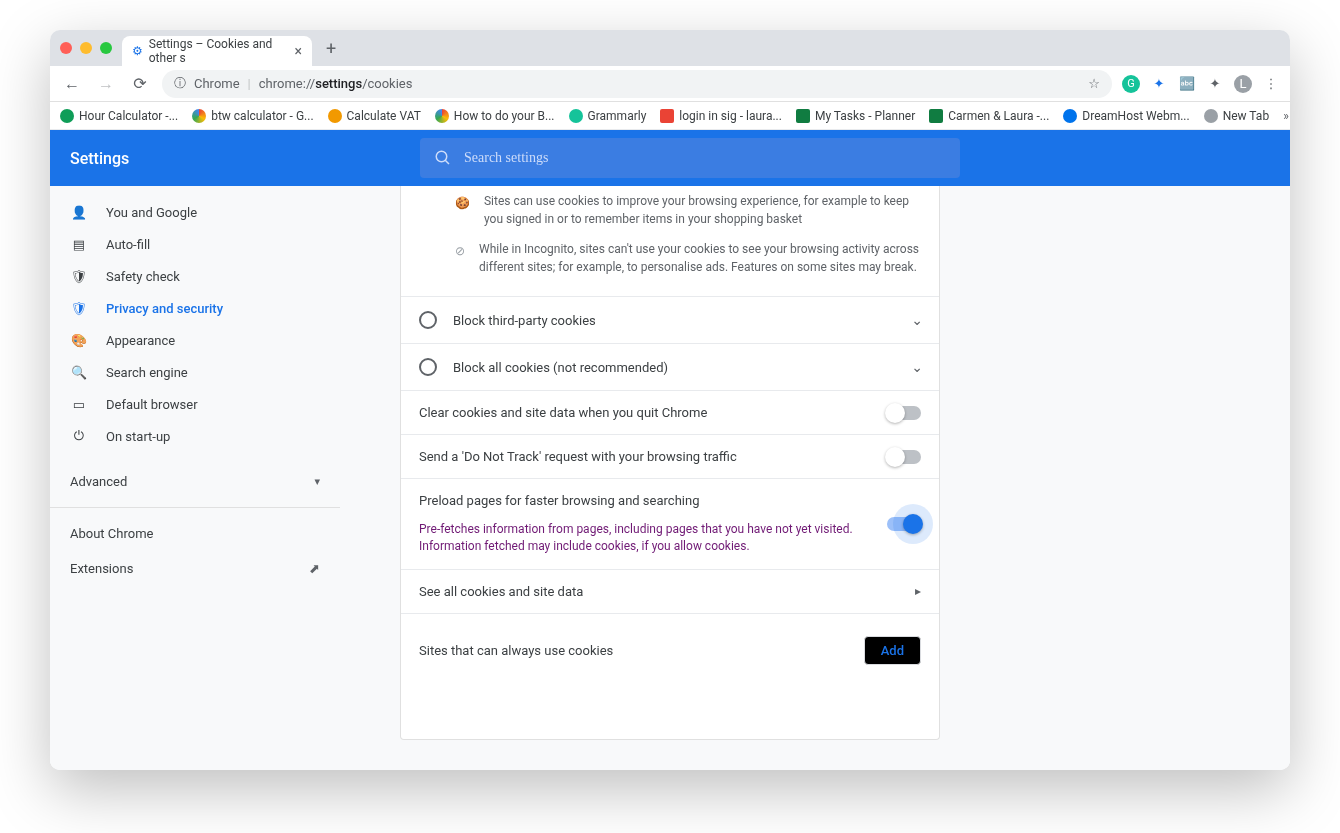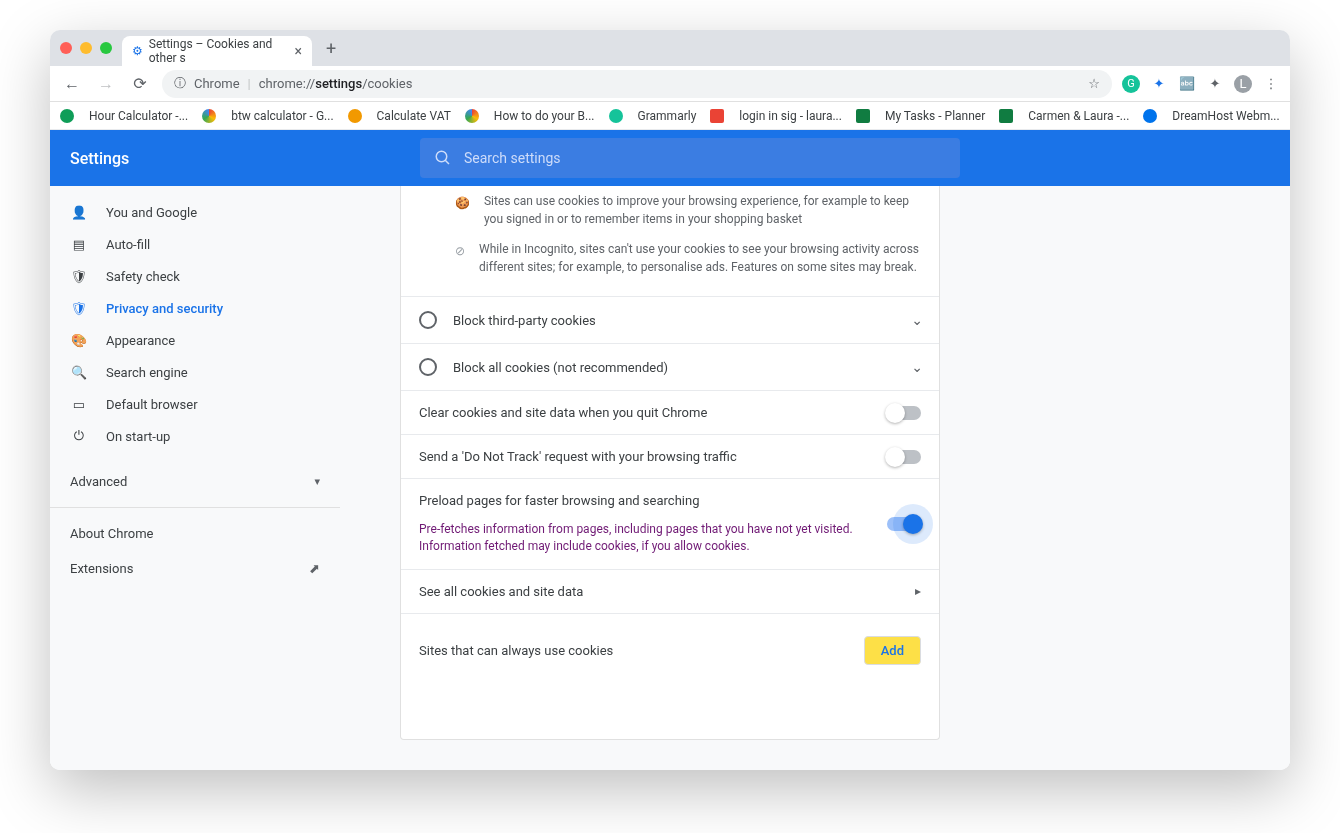"Hour Calculator -..." .bookbar .bm { gap: 15px -> 5px }
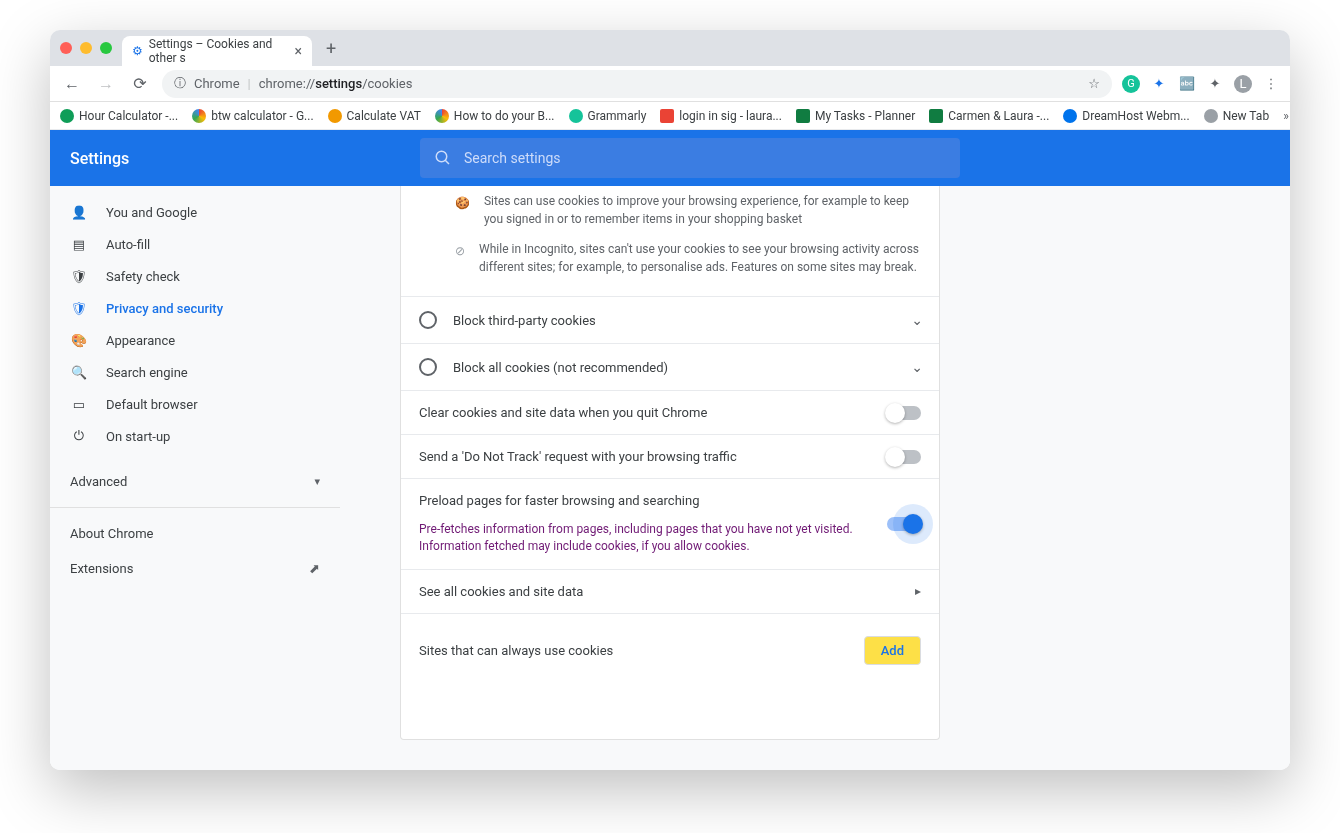"Search settings" .search-wrap input { font-family: none -> Liberation Serif, serif }
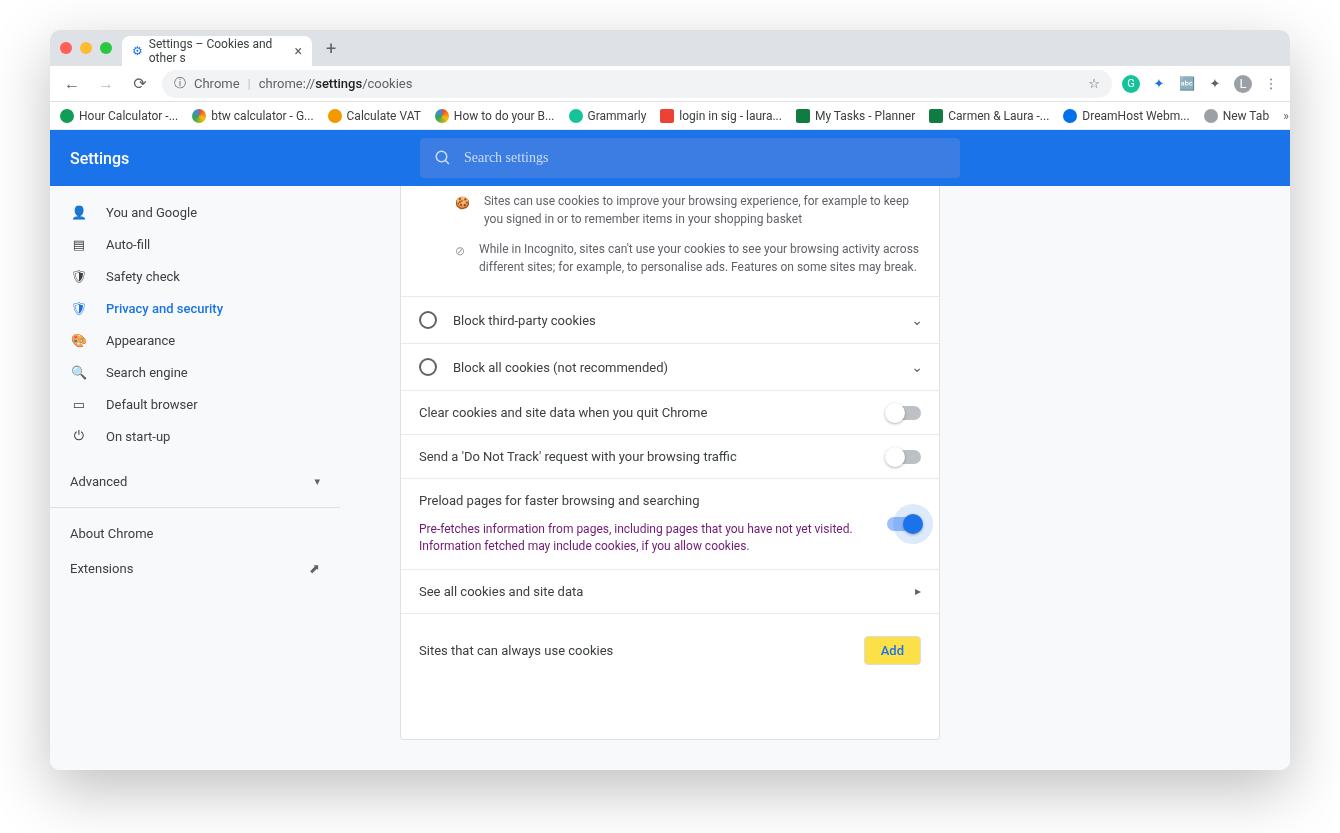"Add" .add-btn { background: #fde047 -> #000000 }
